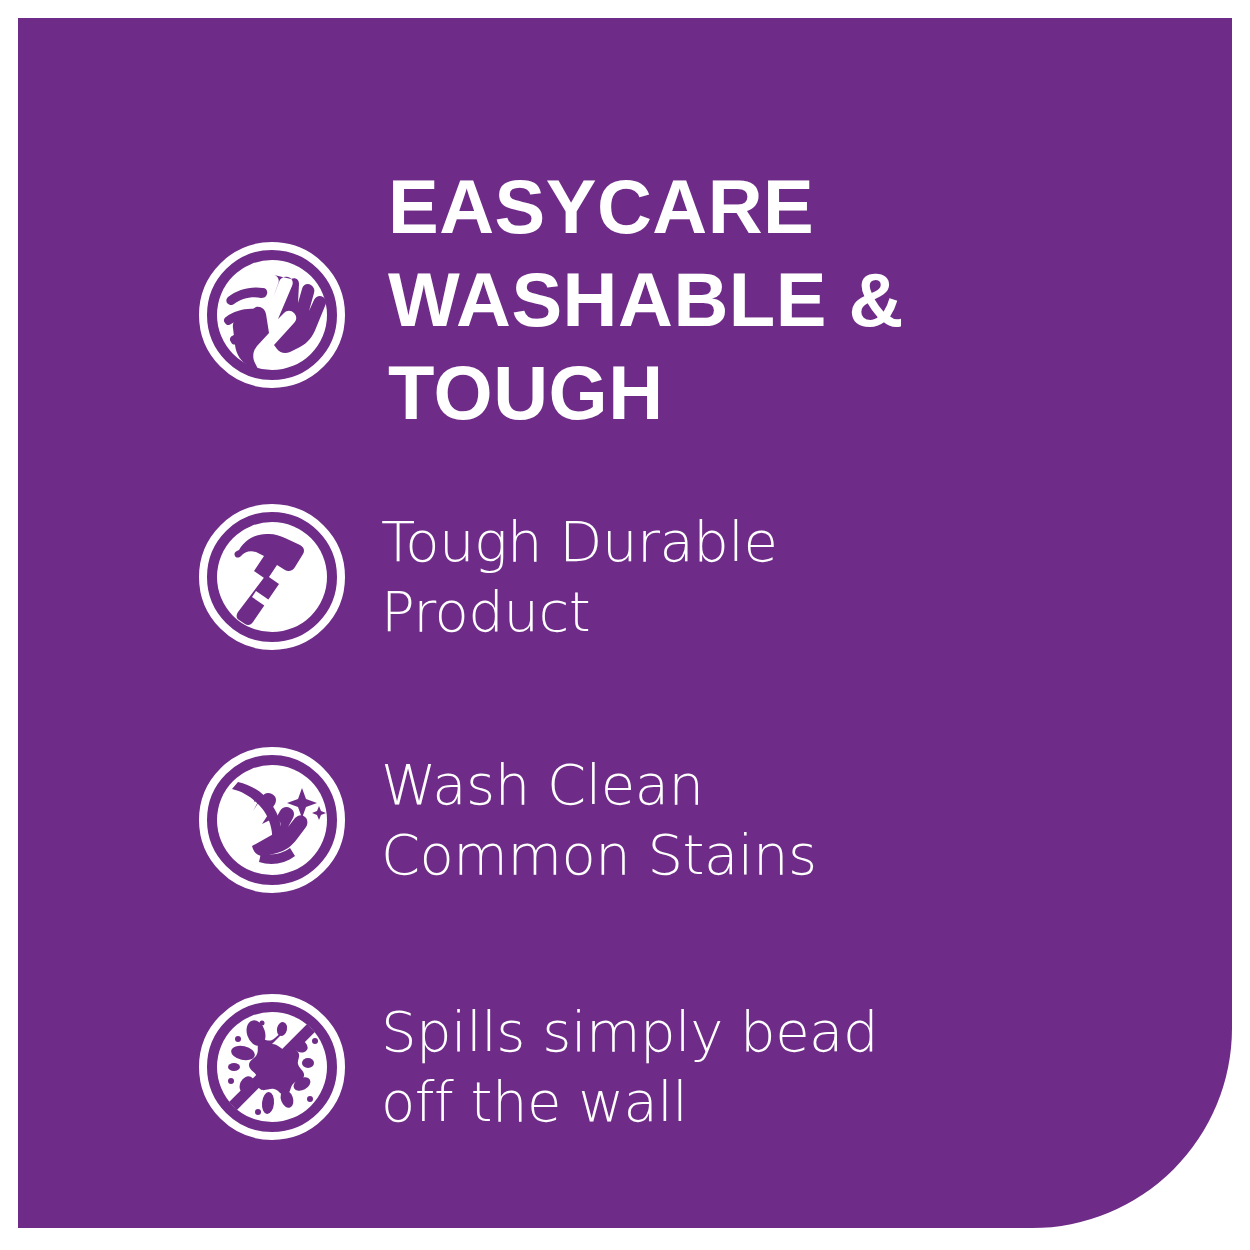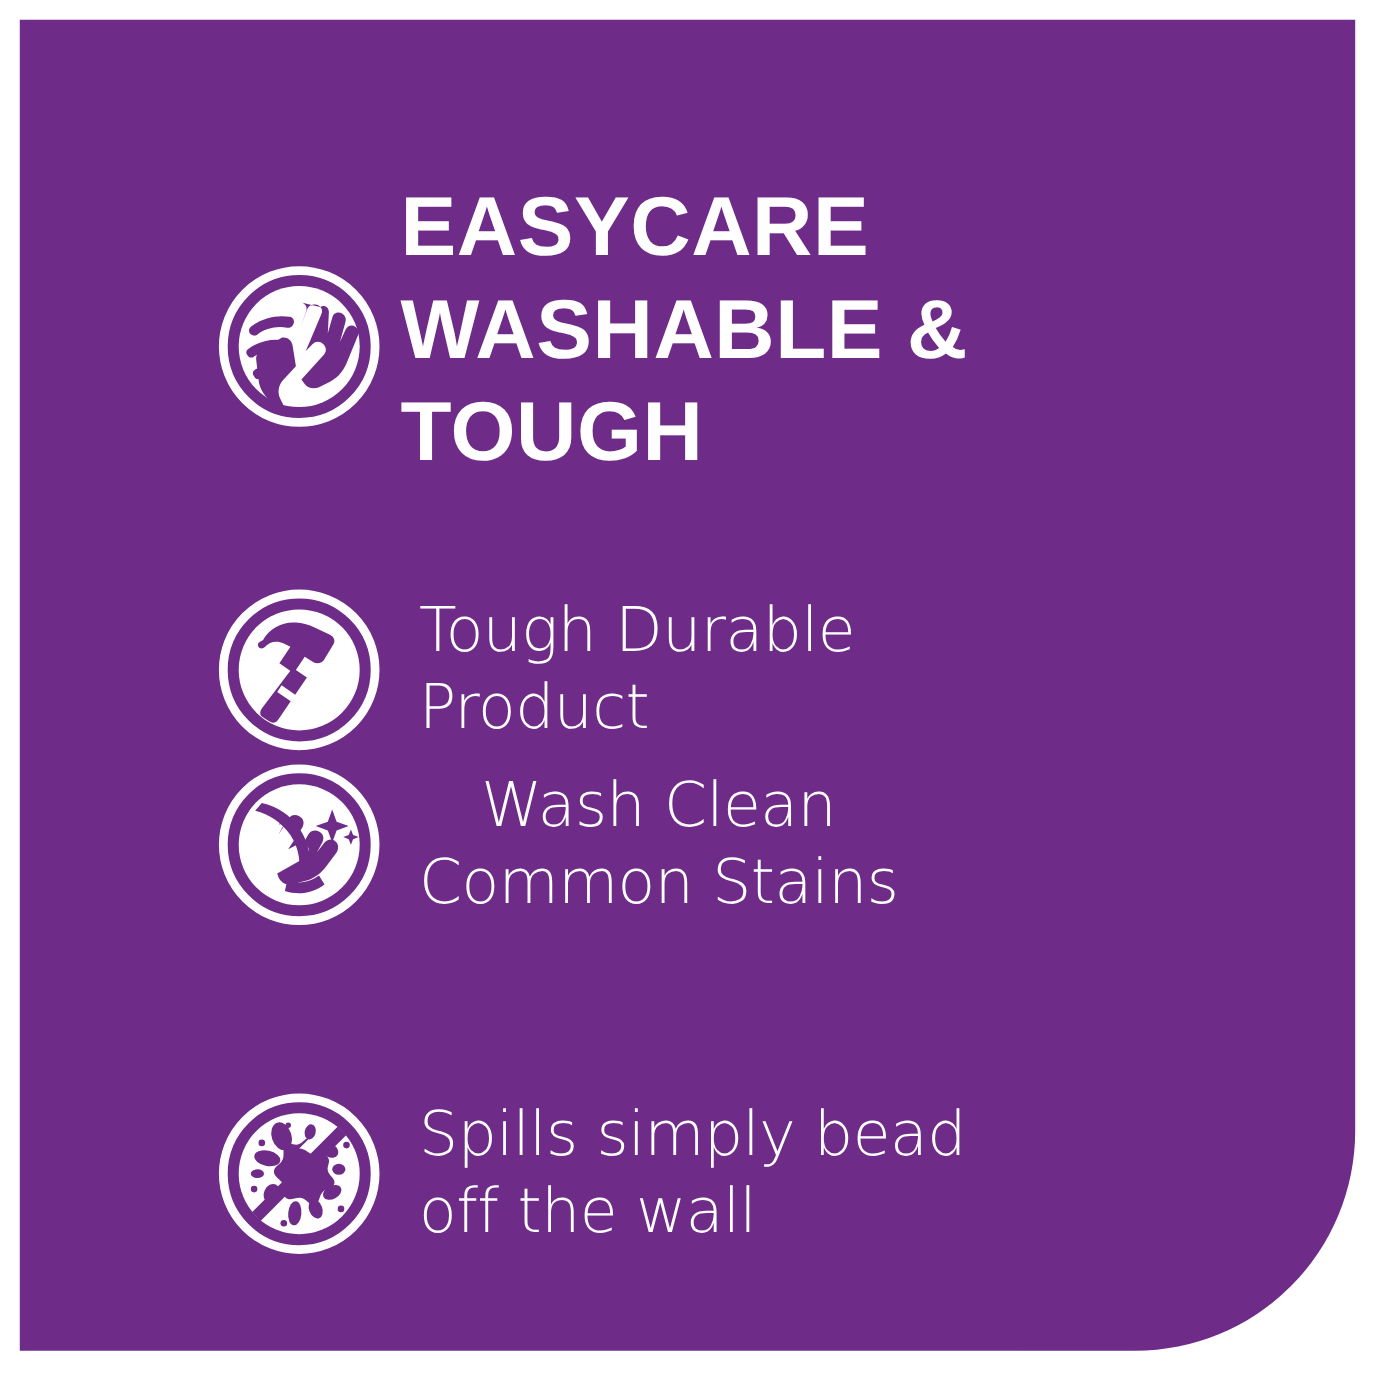"EASYCARE" #heading { left: 346px -> 370px }
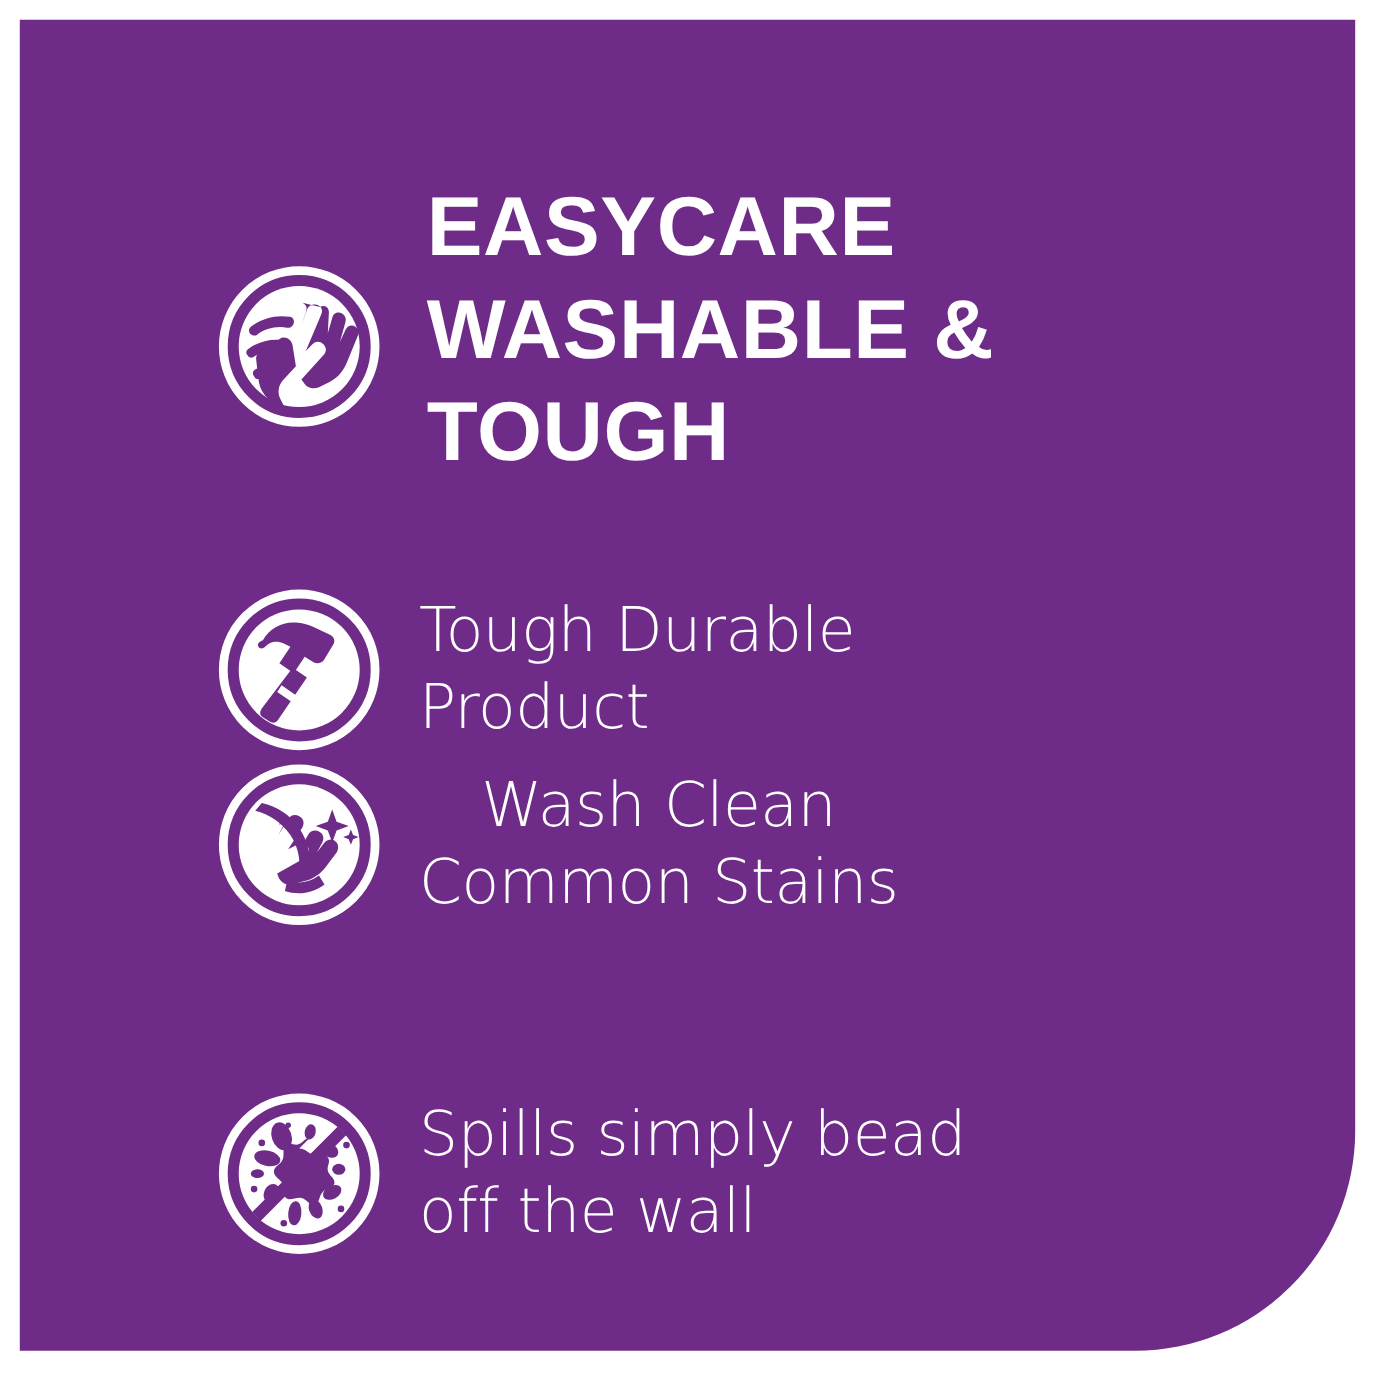"Tough Durable" #row-1 { top: 516px -> 484px }
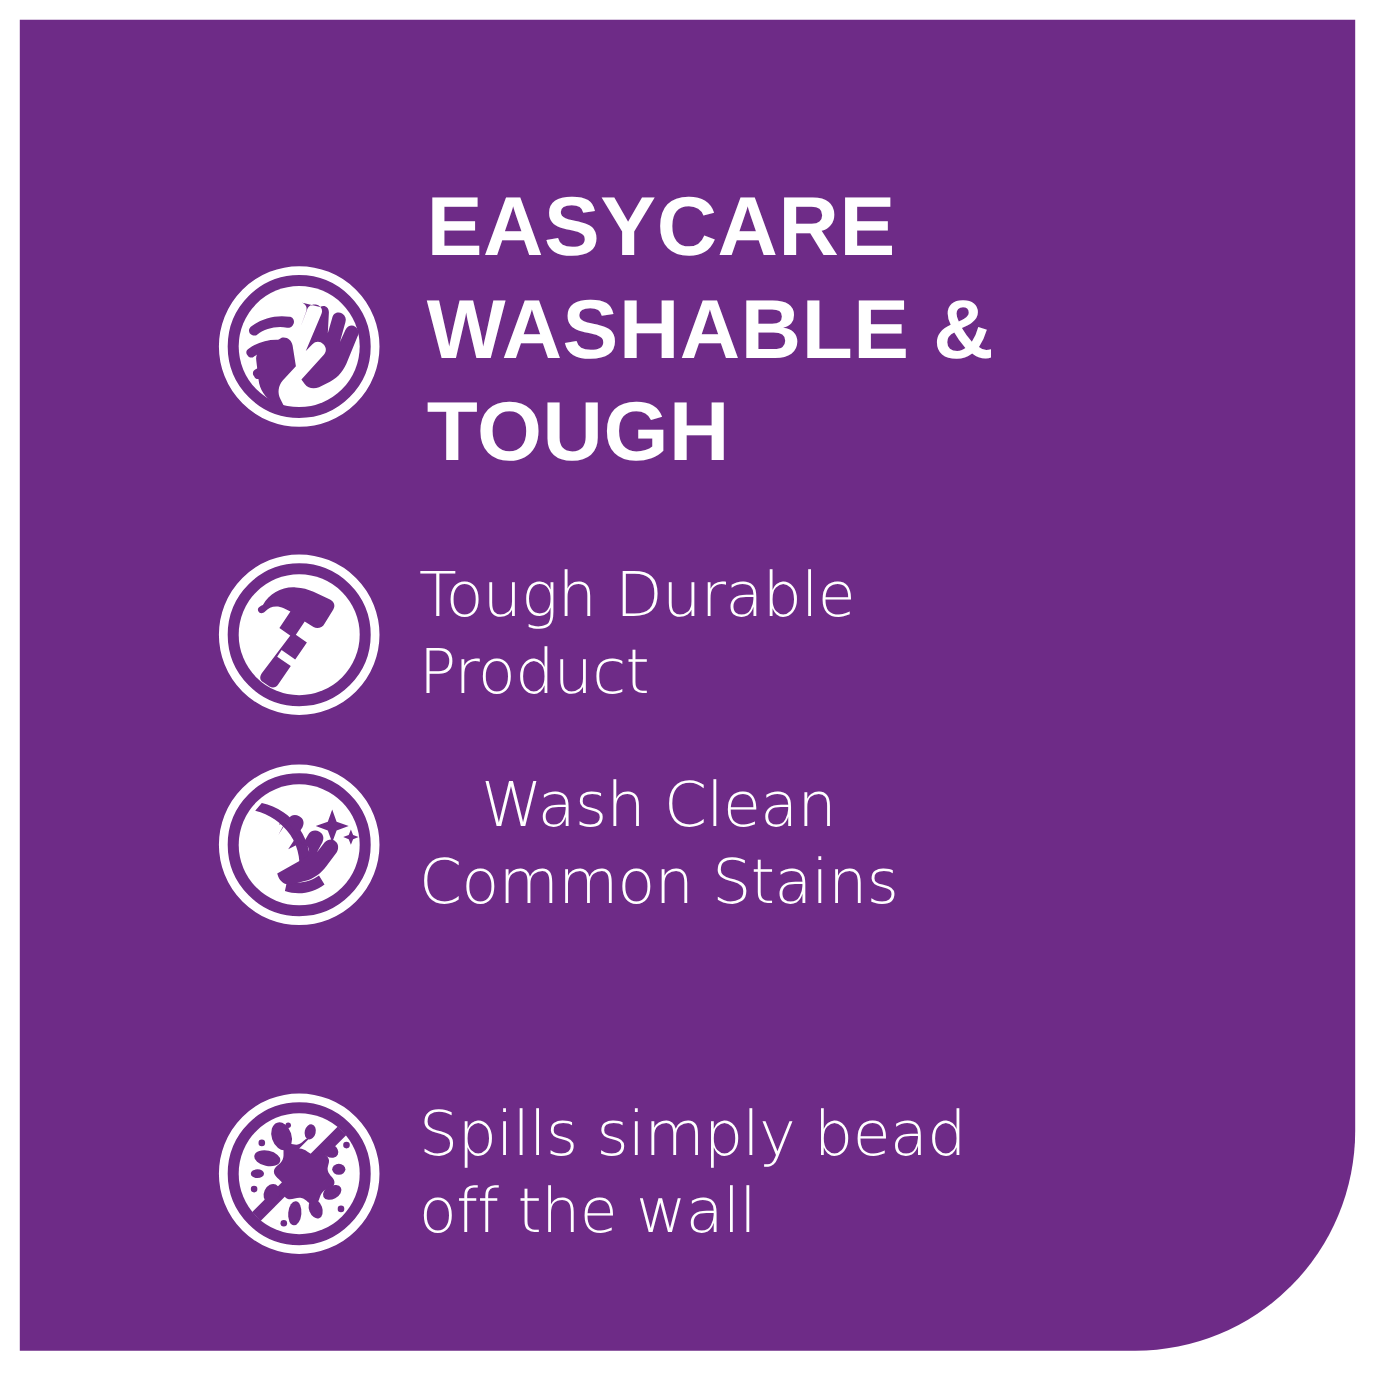"Wash Clean" #row-2 { text-align: center -> none; top: 675px -> 727px }
